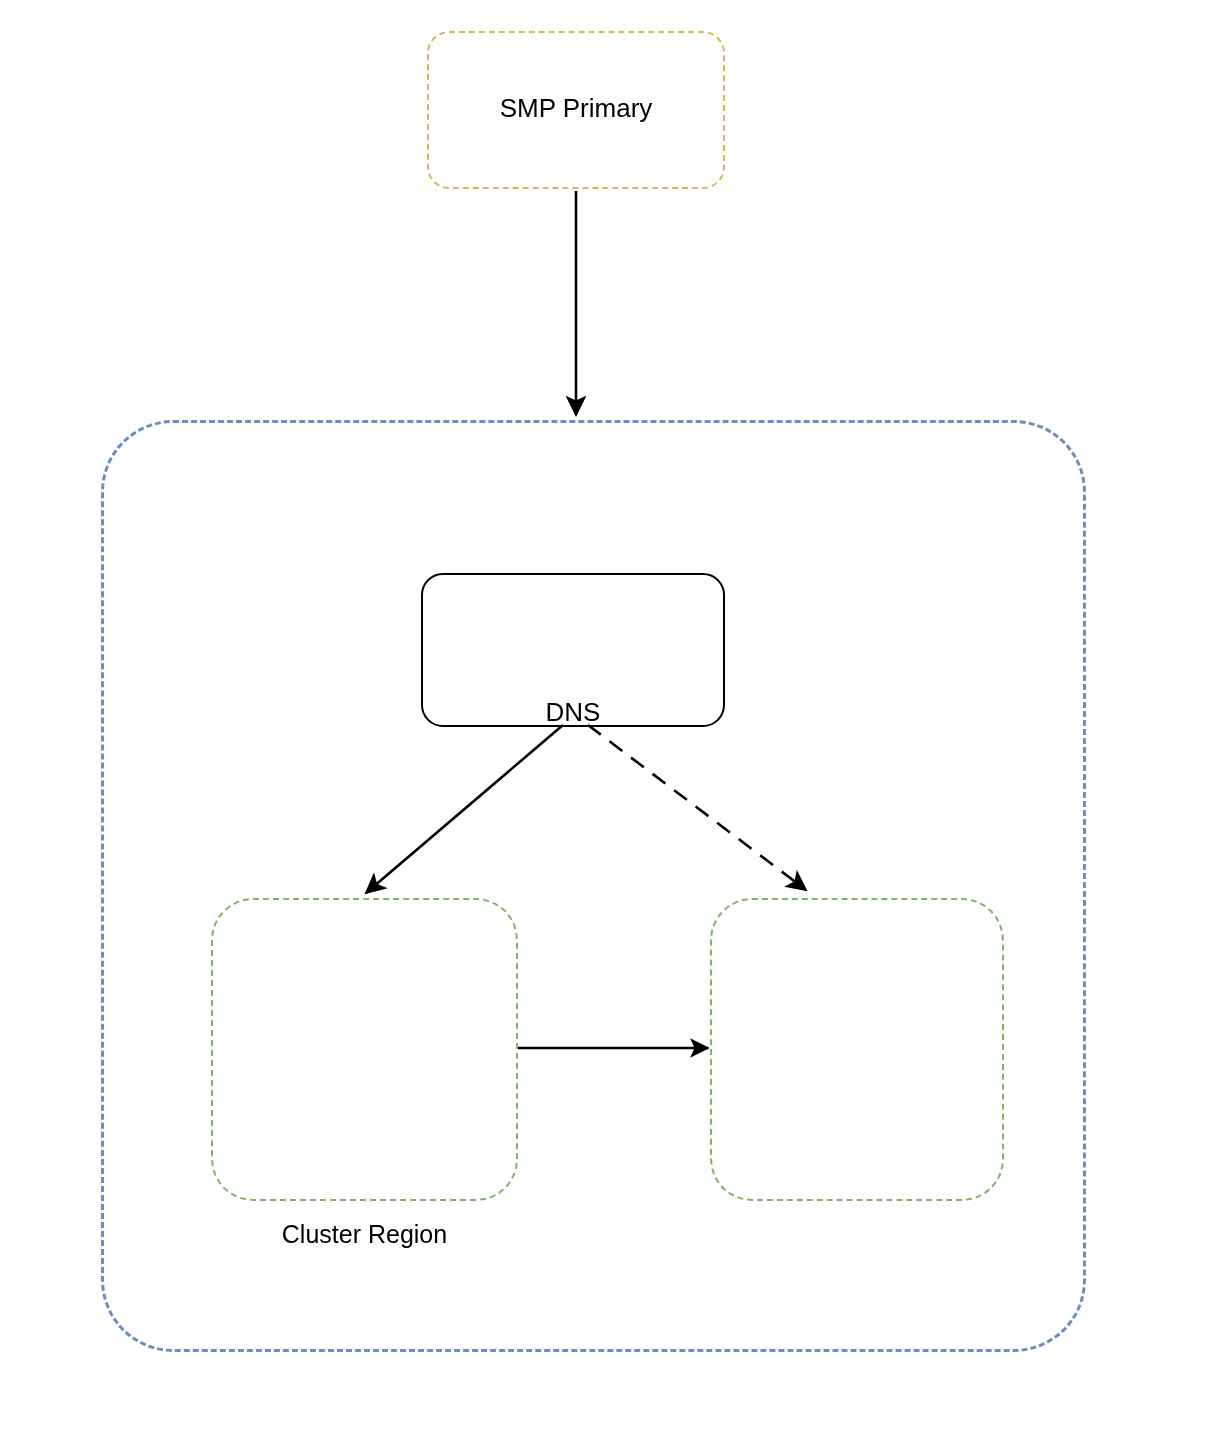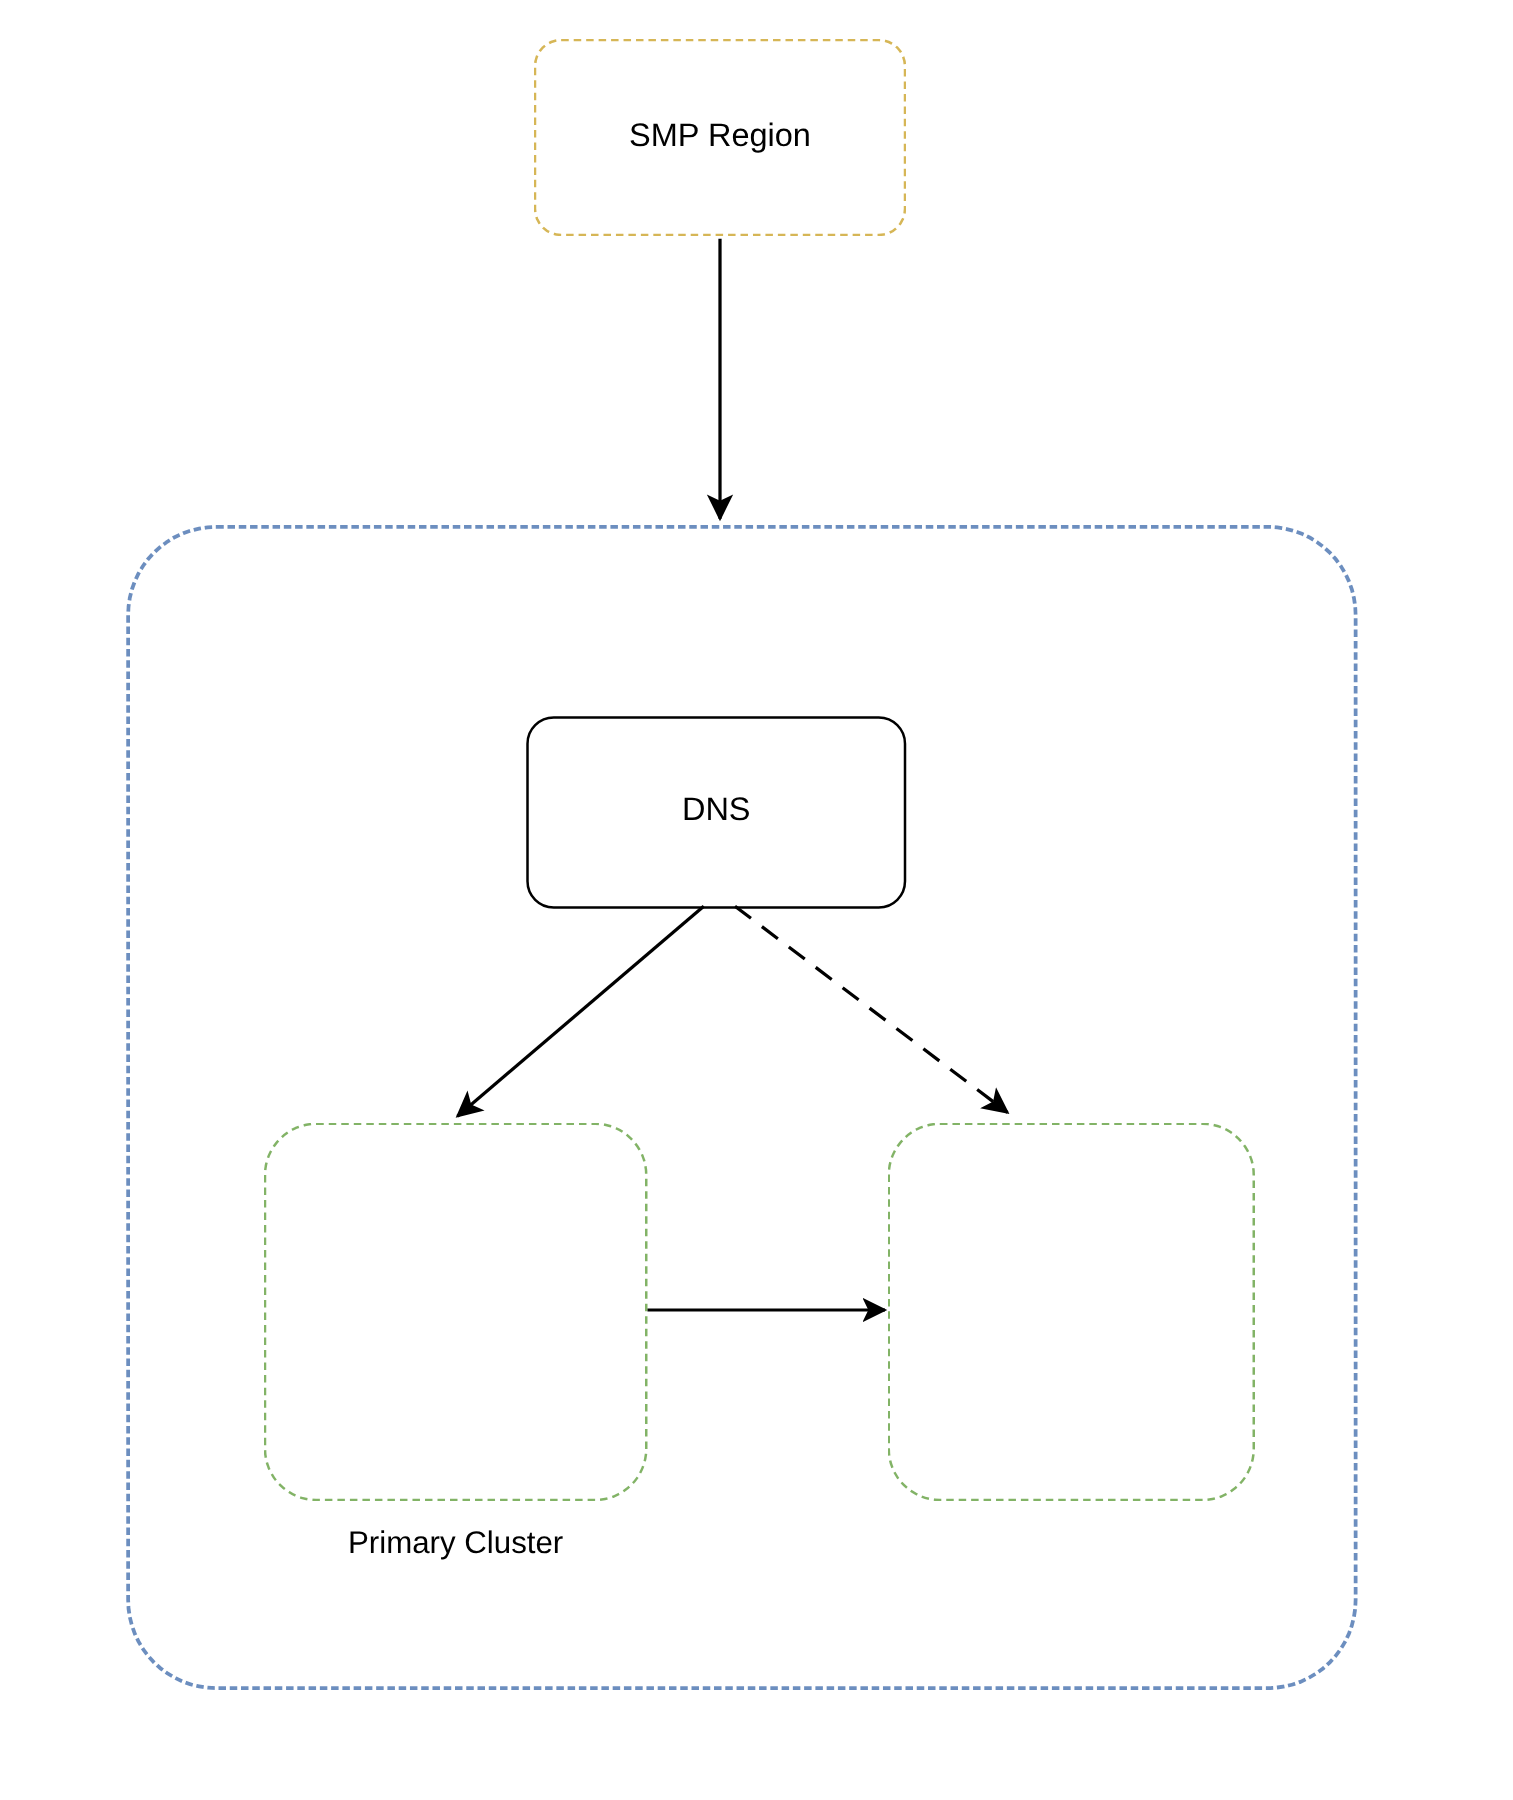"SMP Region" span.node-label { text: Region -> Primary }
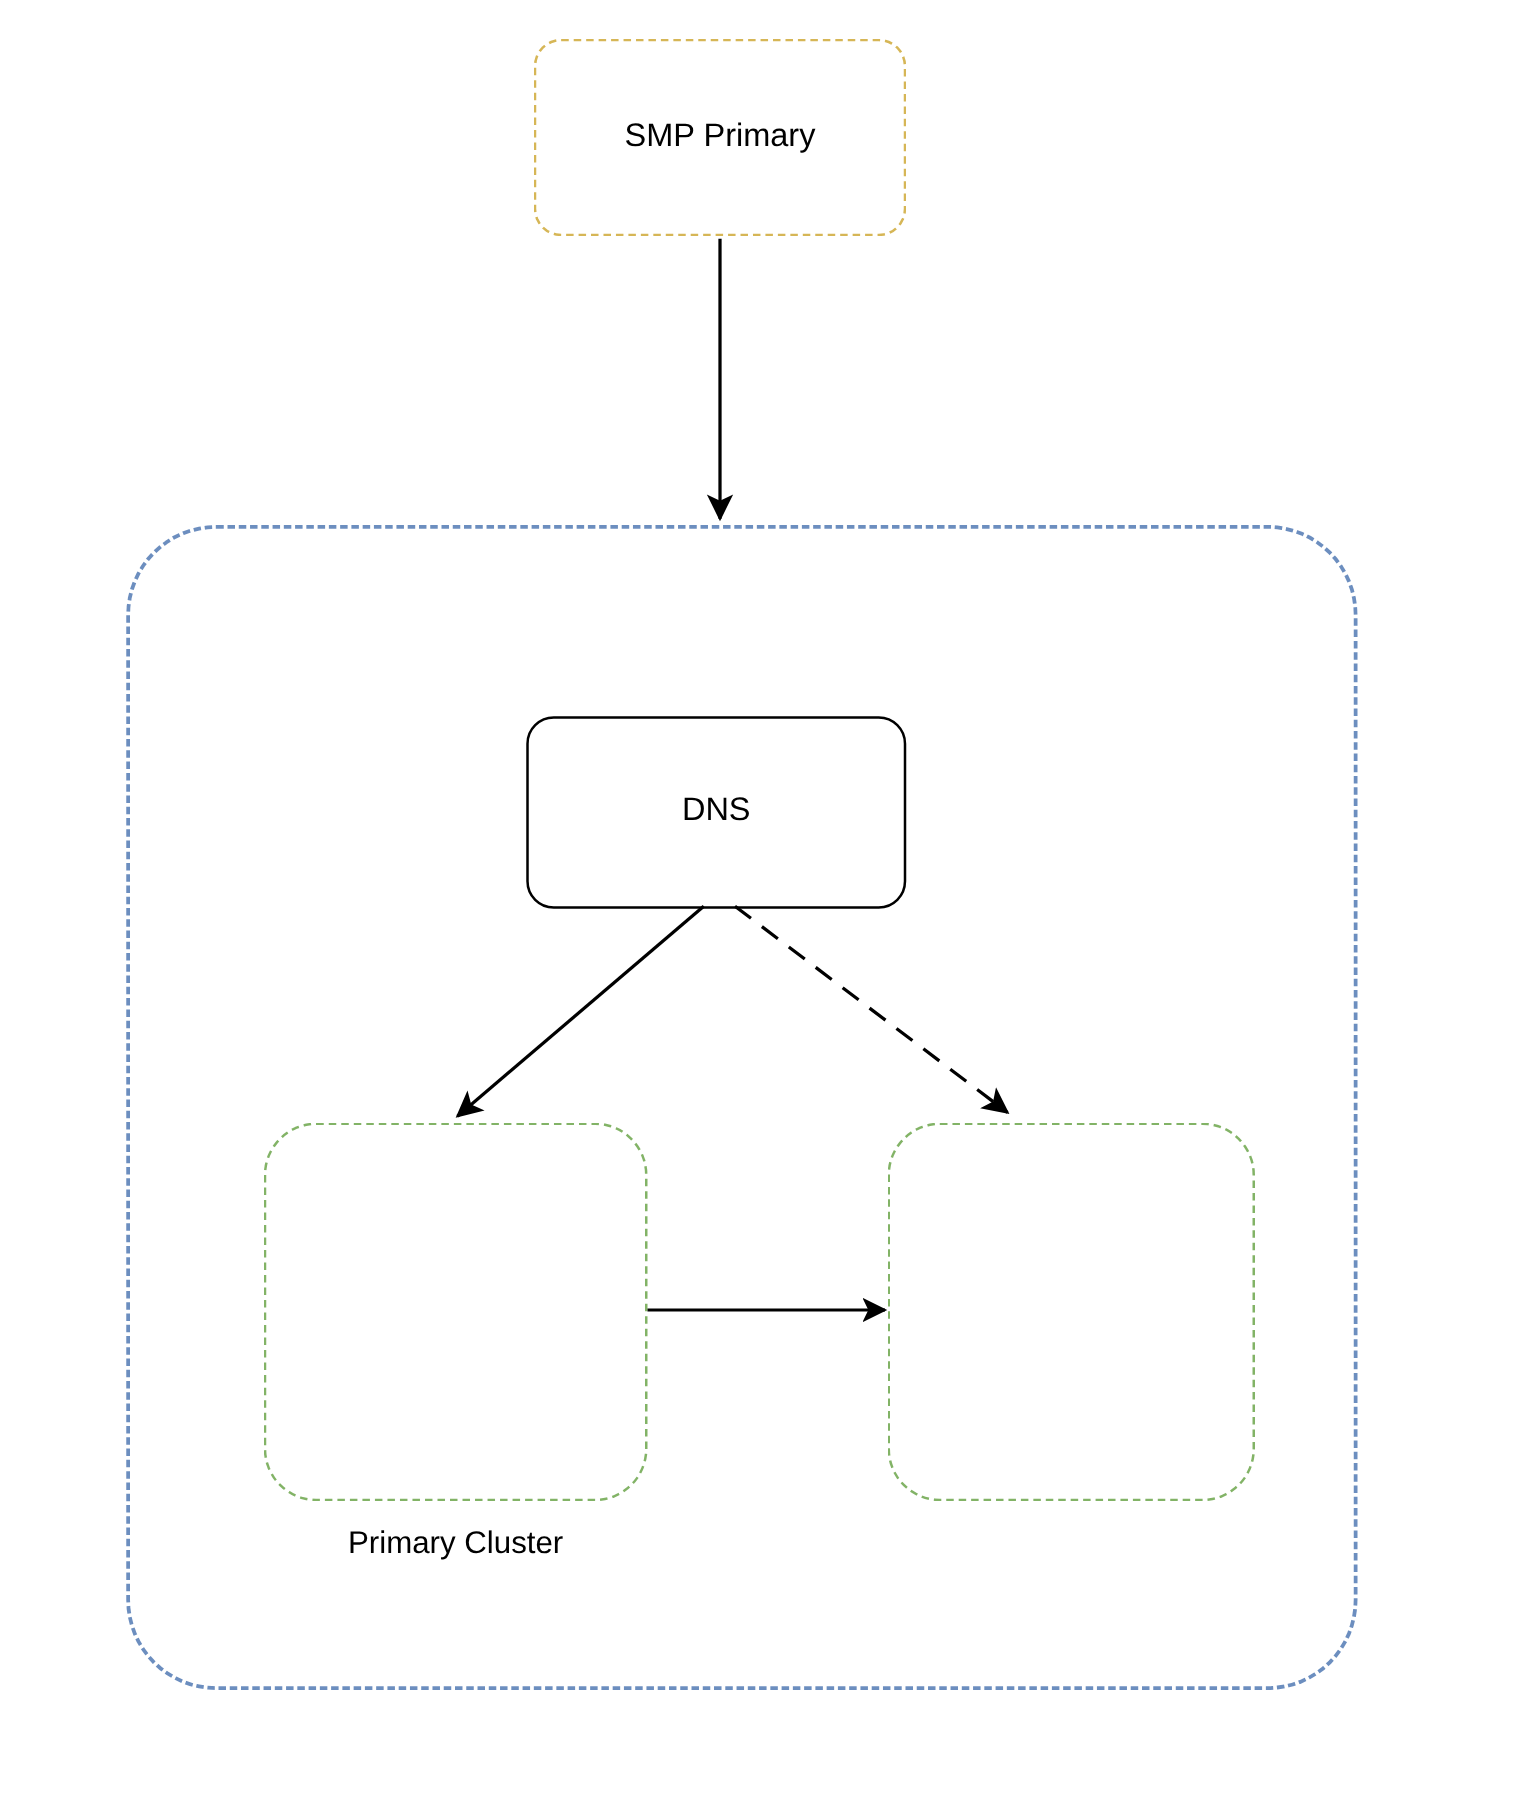"DNS" .dns-box { align-items: flex-start -> flex-end }
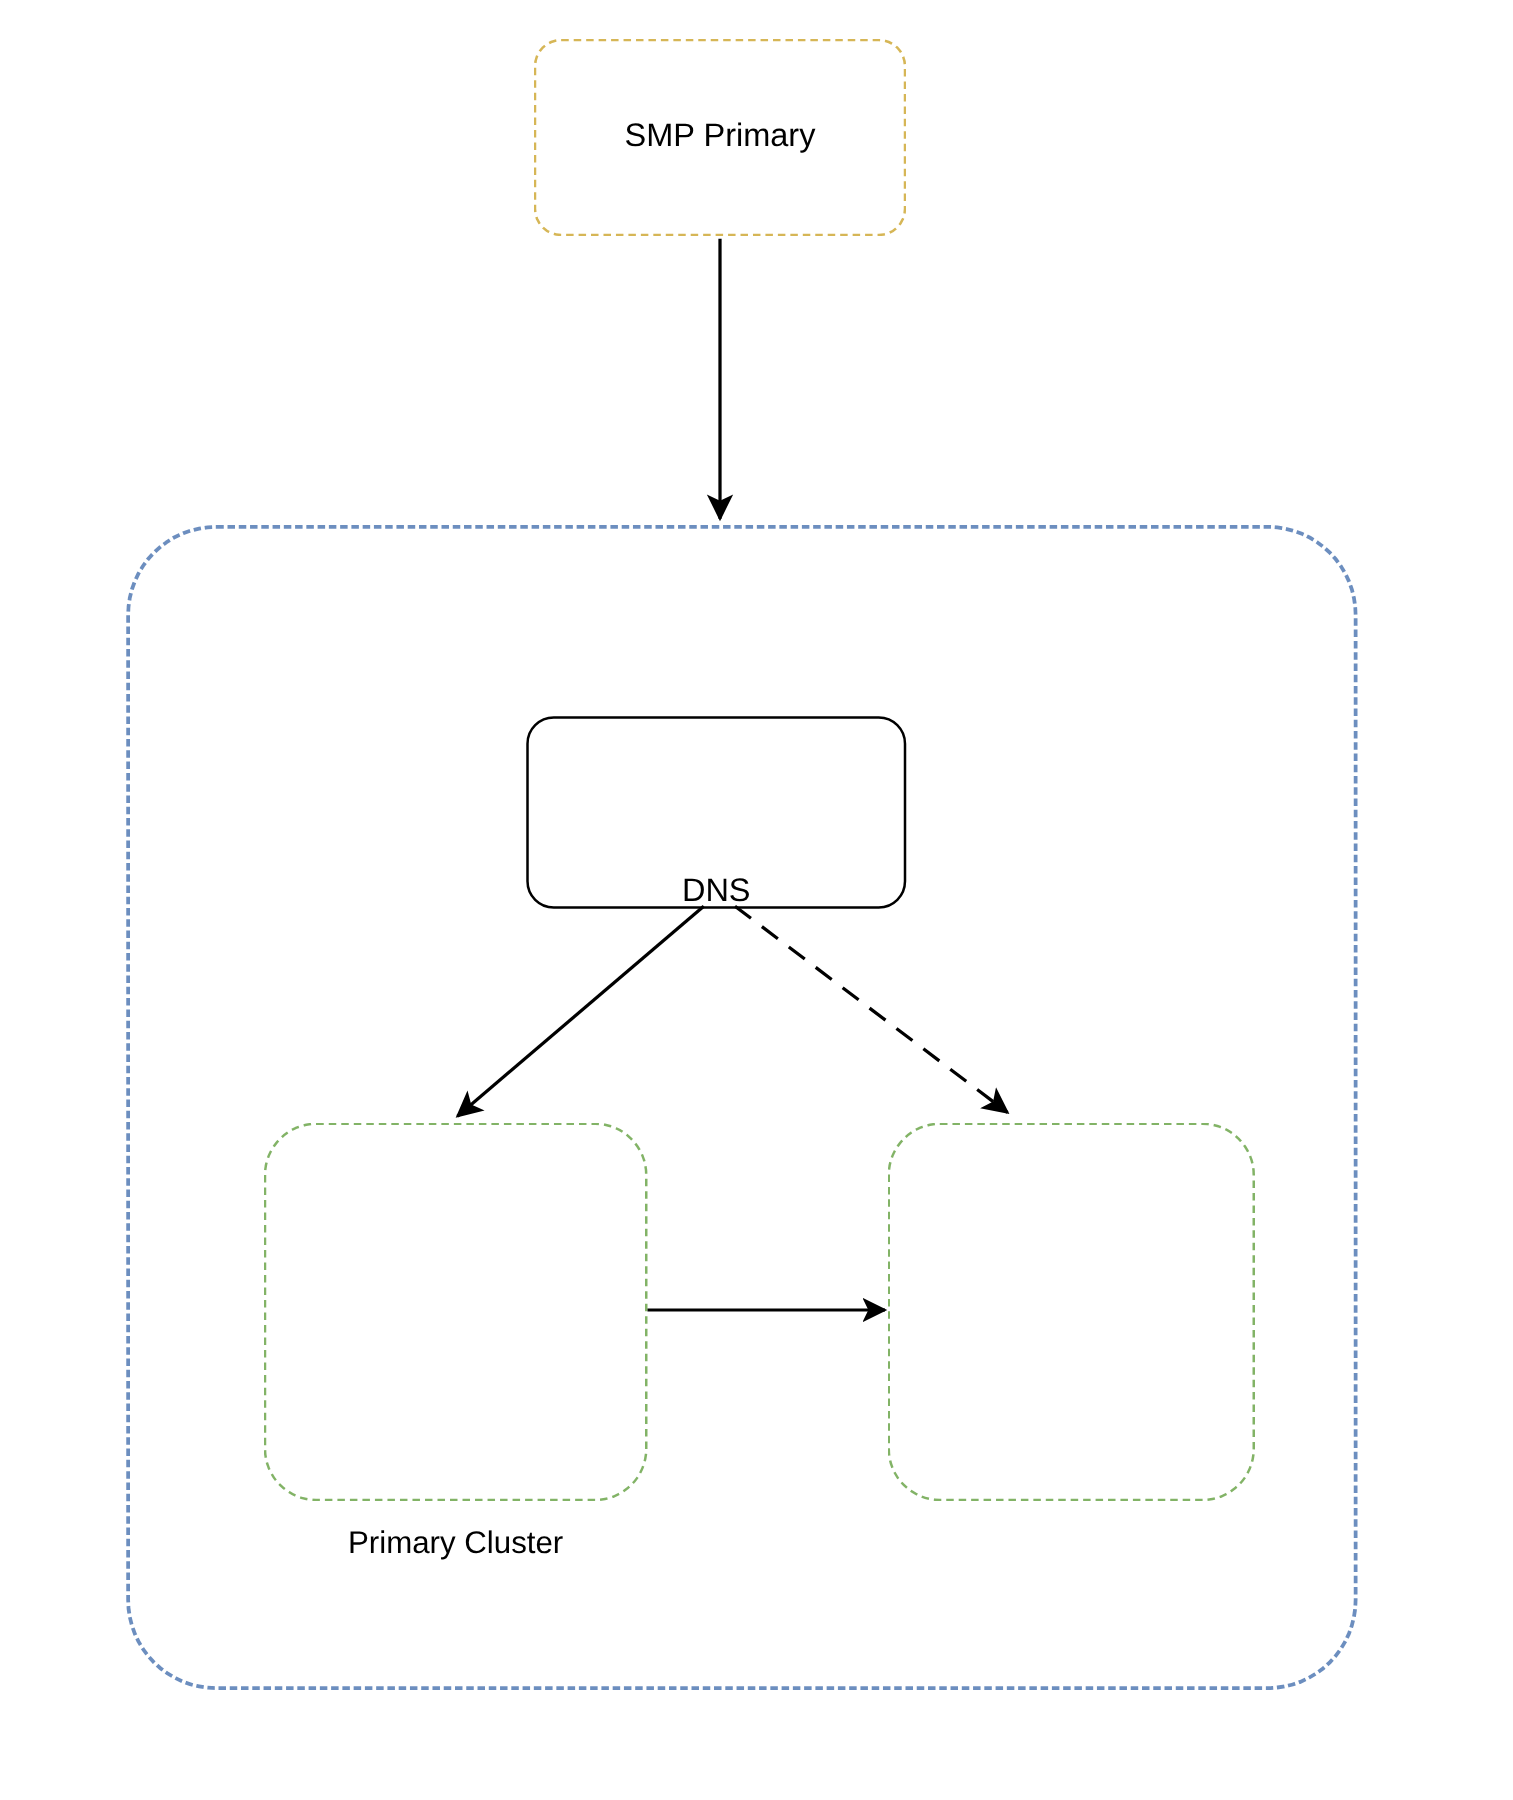"Primary Cluster" div.region-caption { text: Primary Cluster -> Cluster Region }
